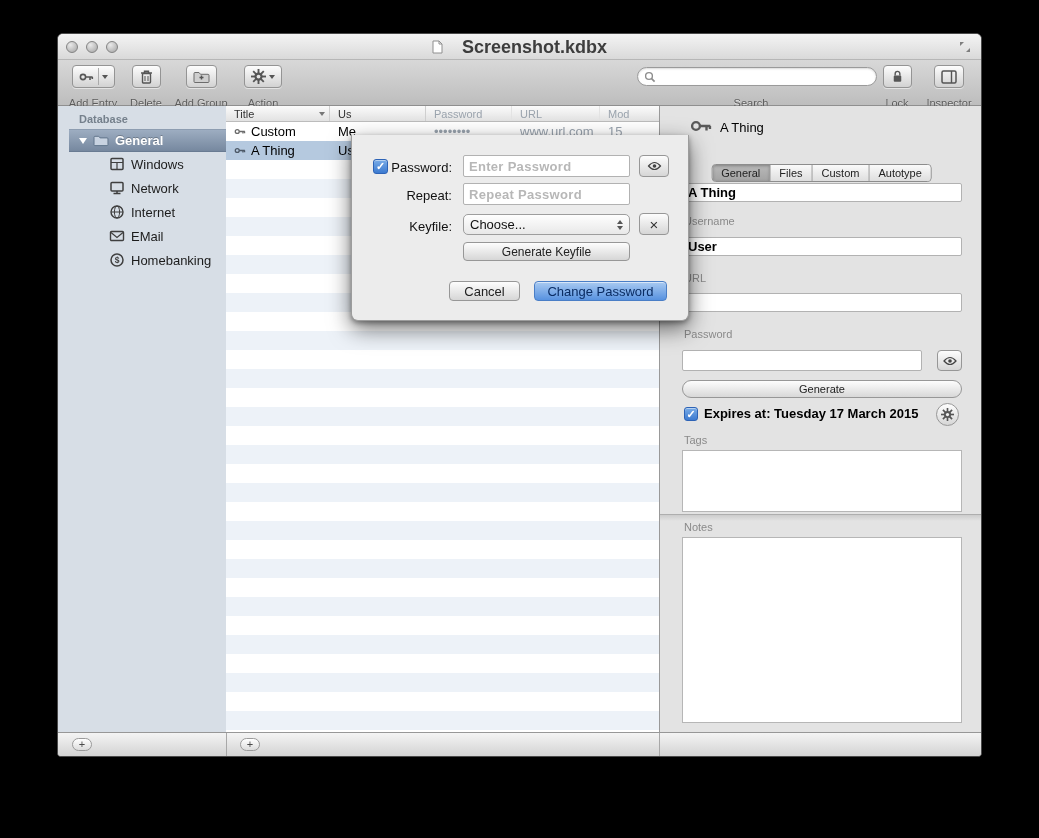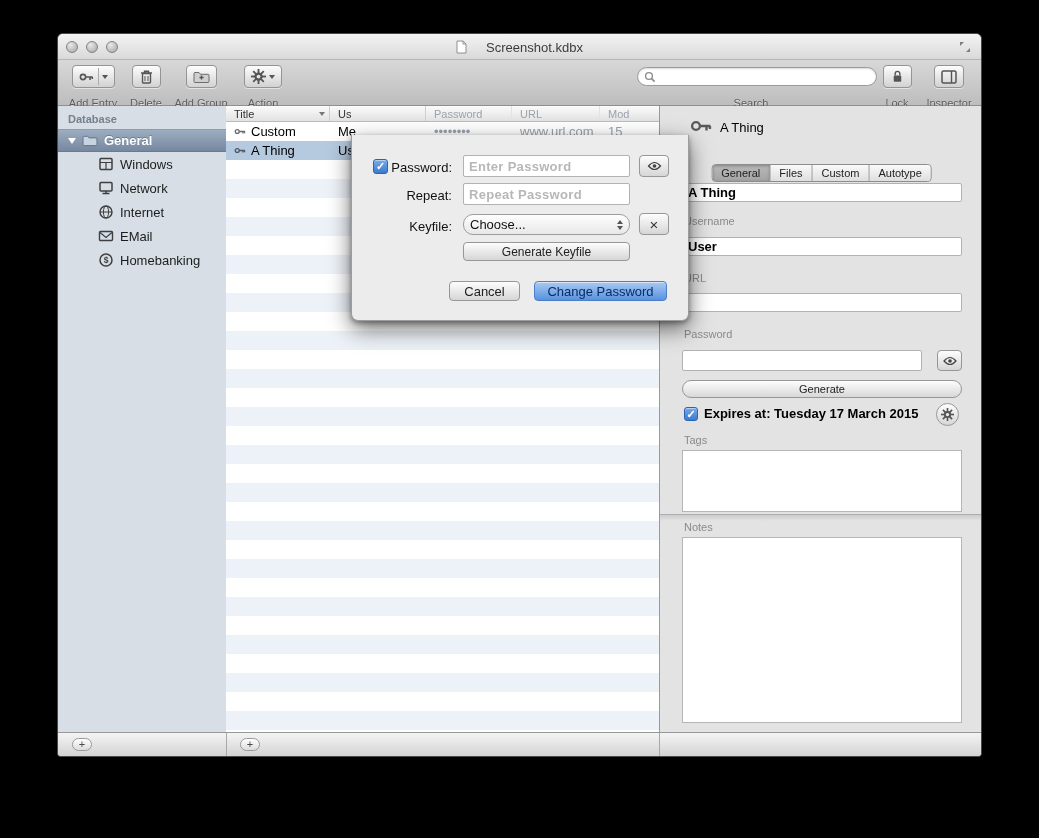"Screenshot.kdbx" .title-wrap { font-size: 13px -> 18px; font-weight: none -> bold }
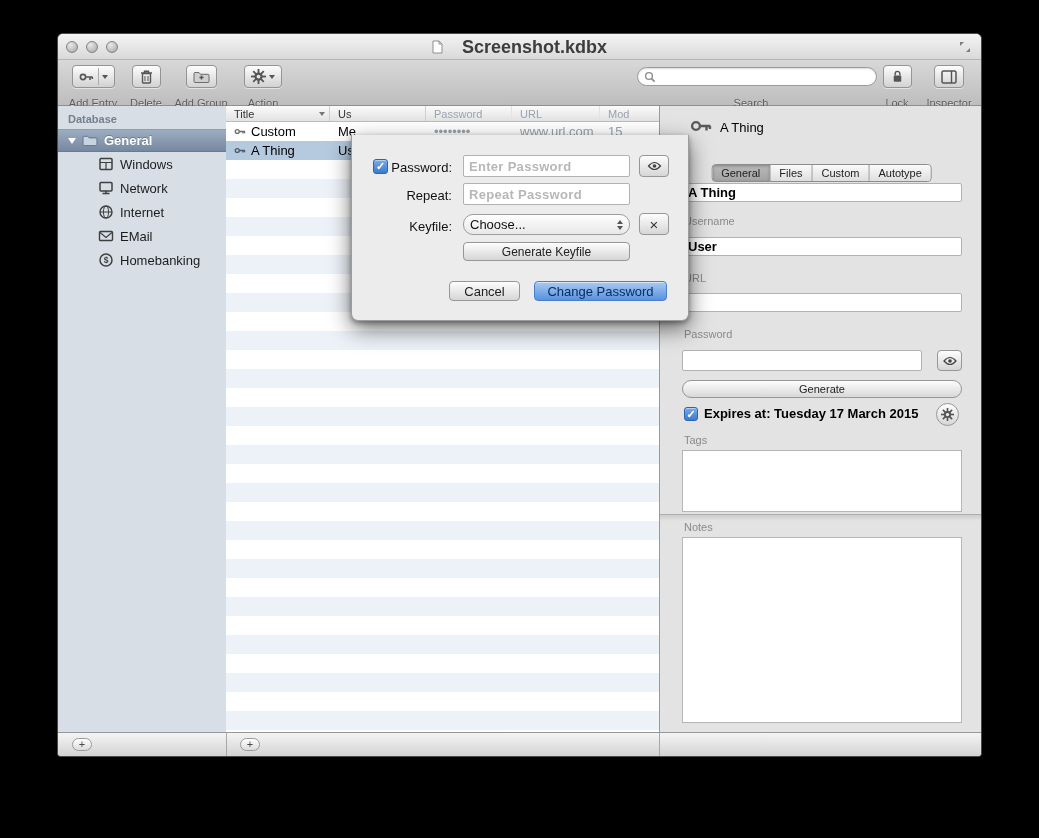"Database" .sidebar { padding-left: none -> 11px }
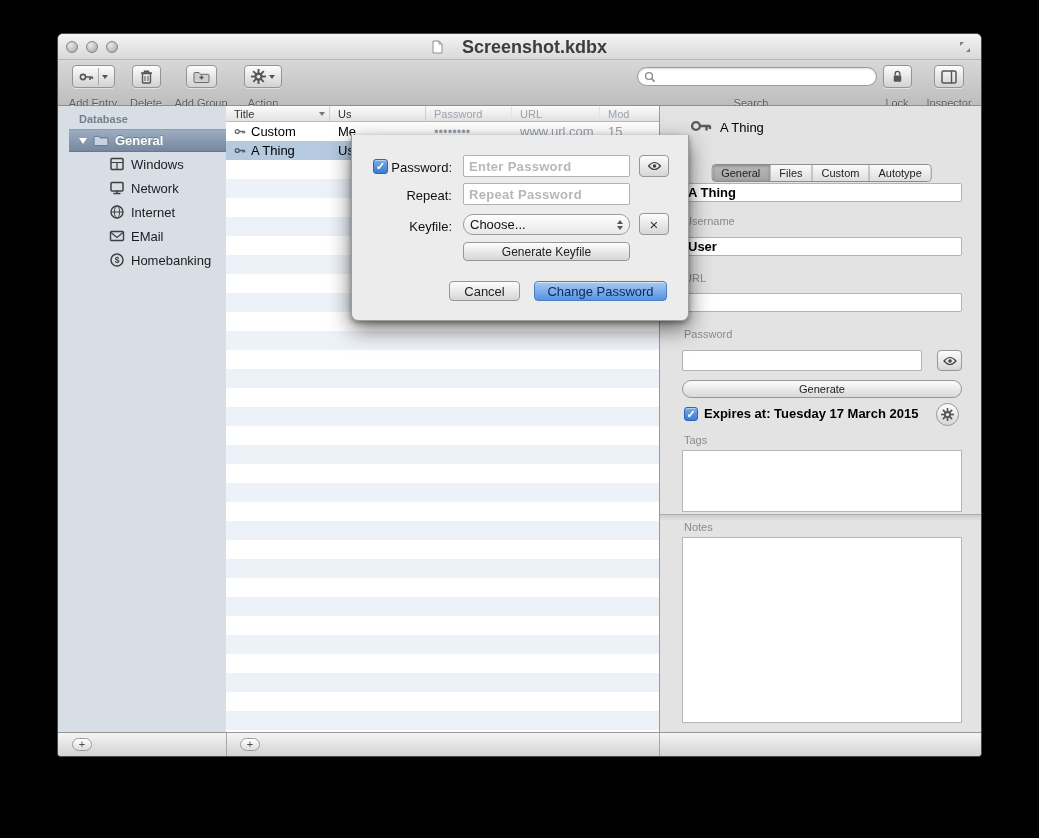"Choose..." .popup { border-radius: 10px -> 5px }
